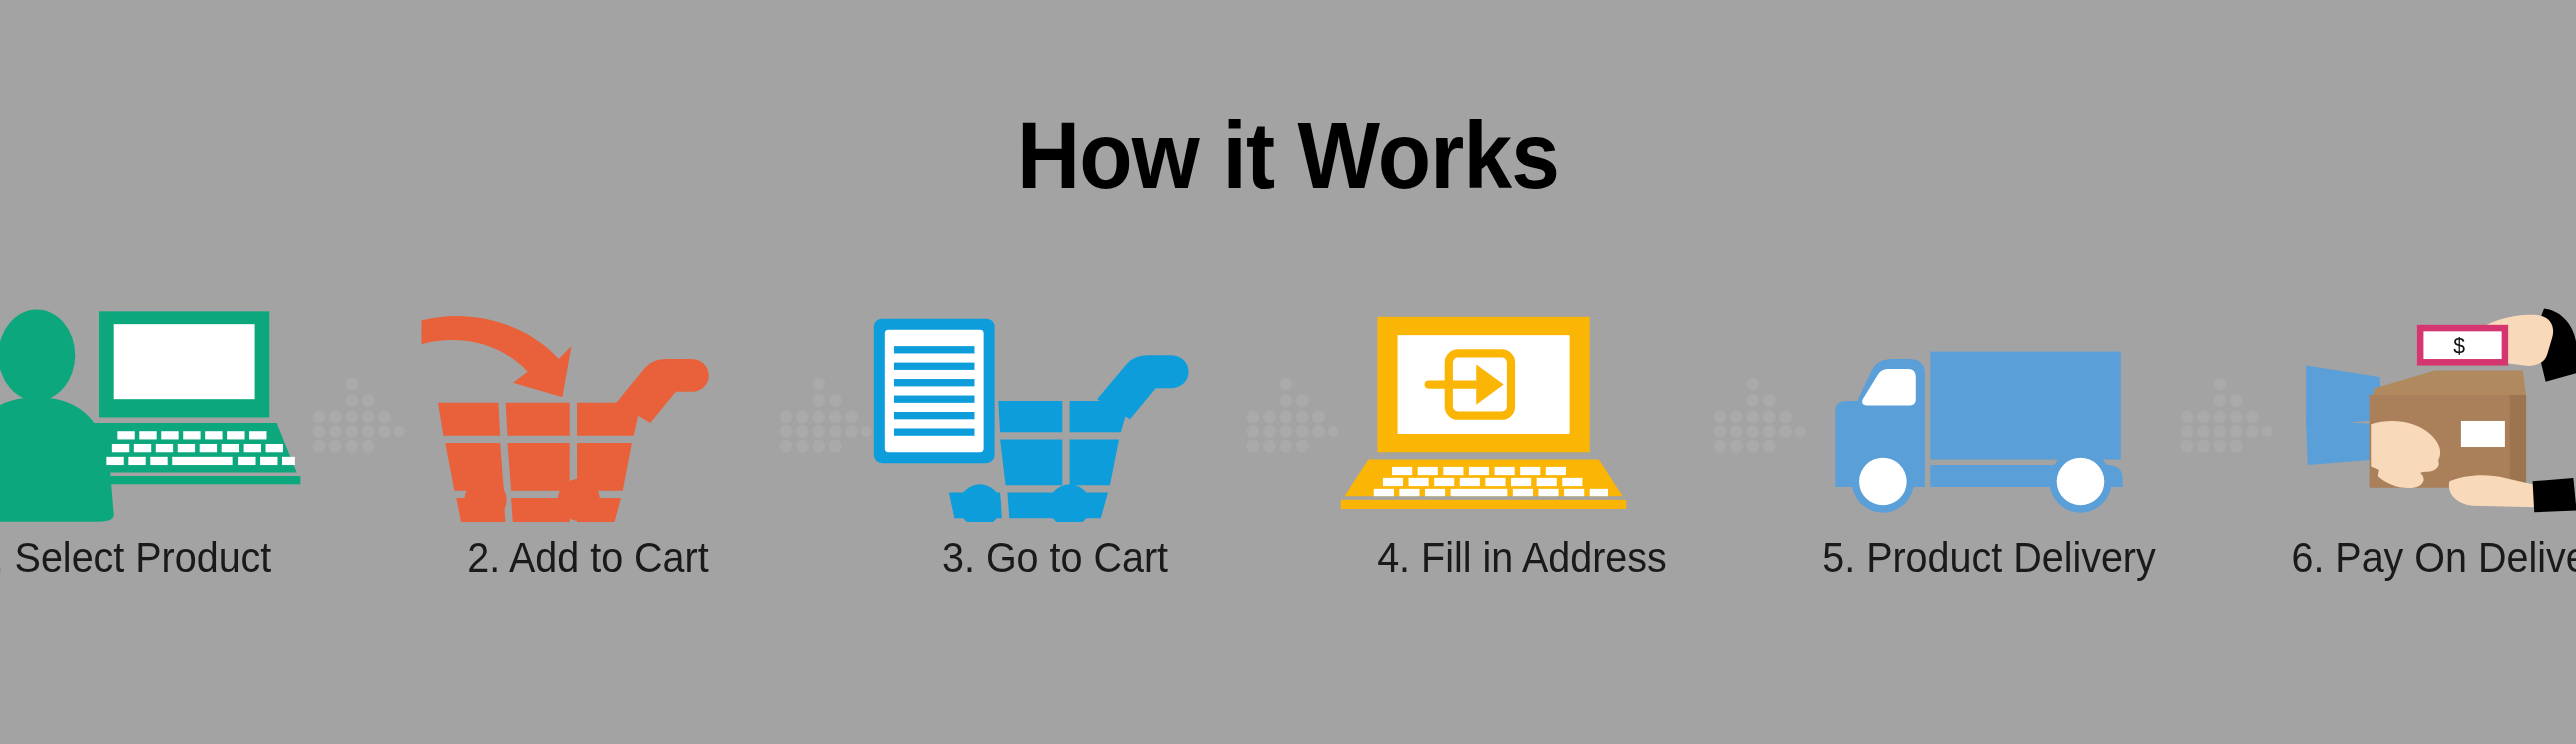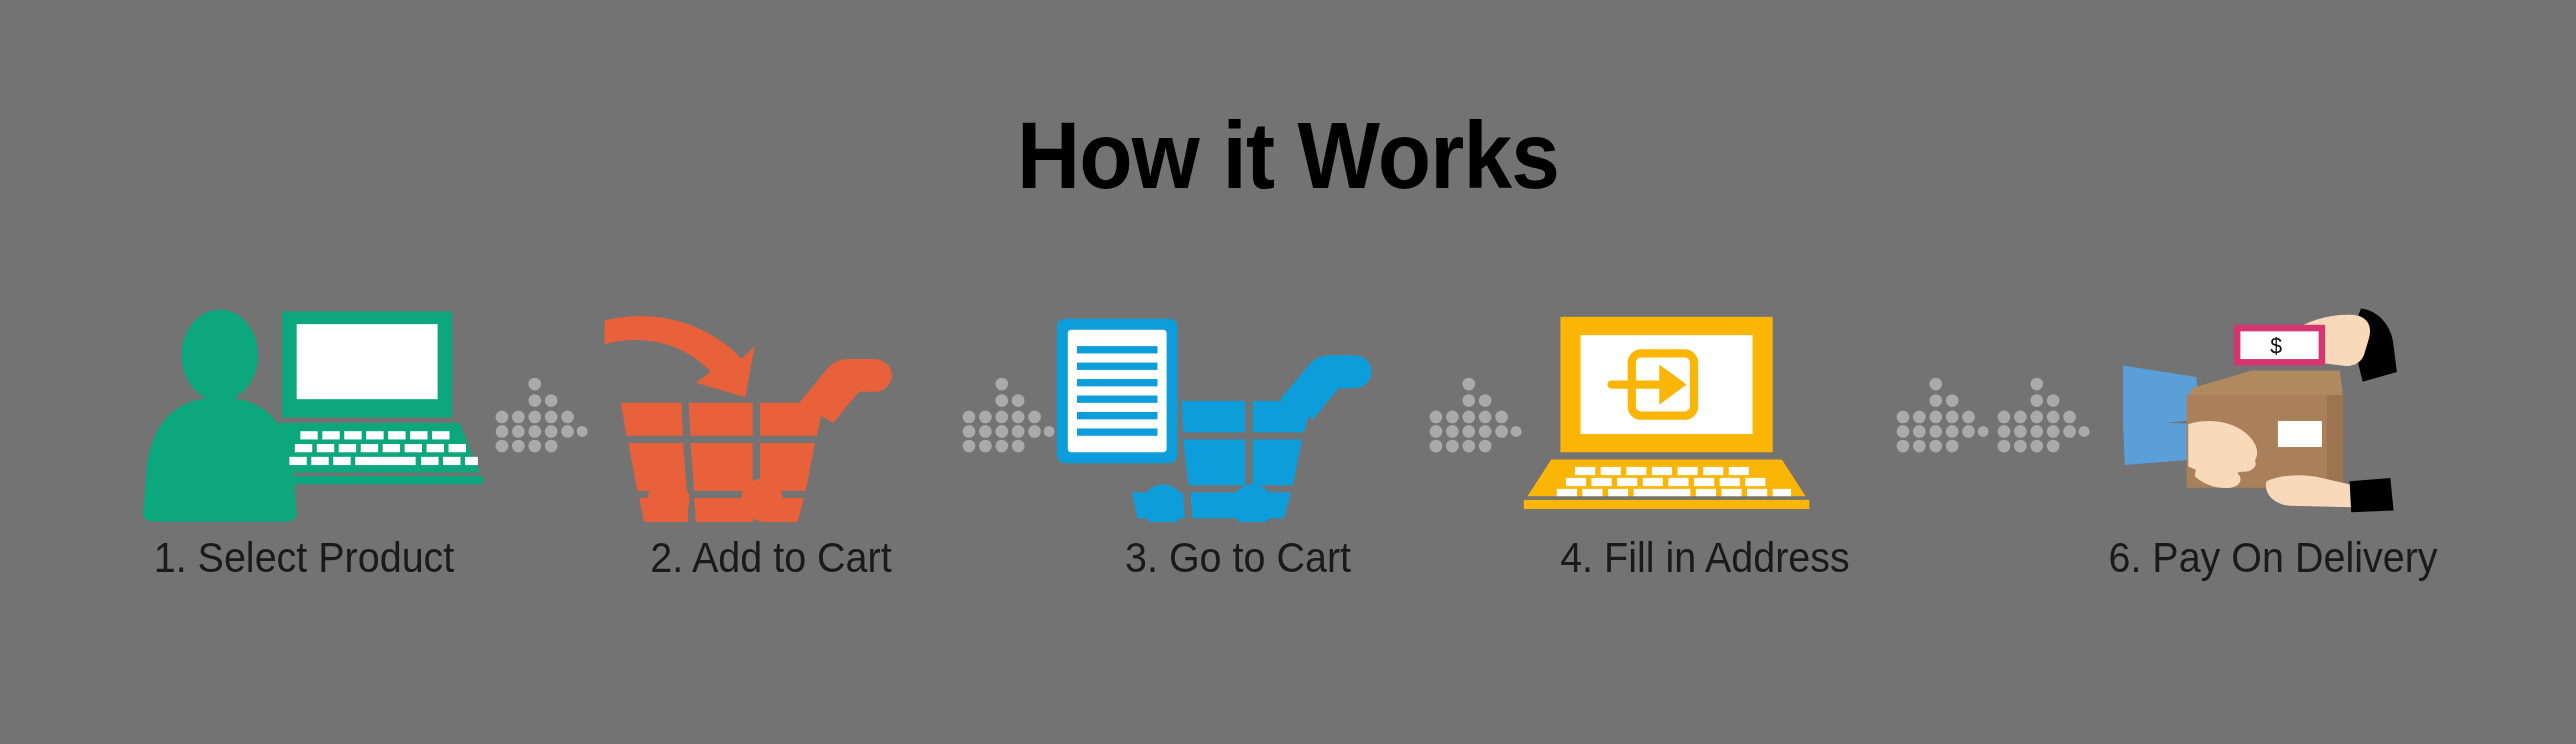"How it Works" .page { background: #737373 -> #a3a3a3 }
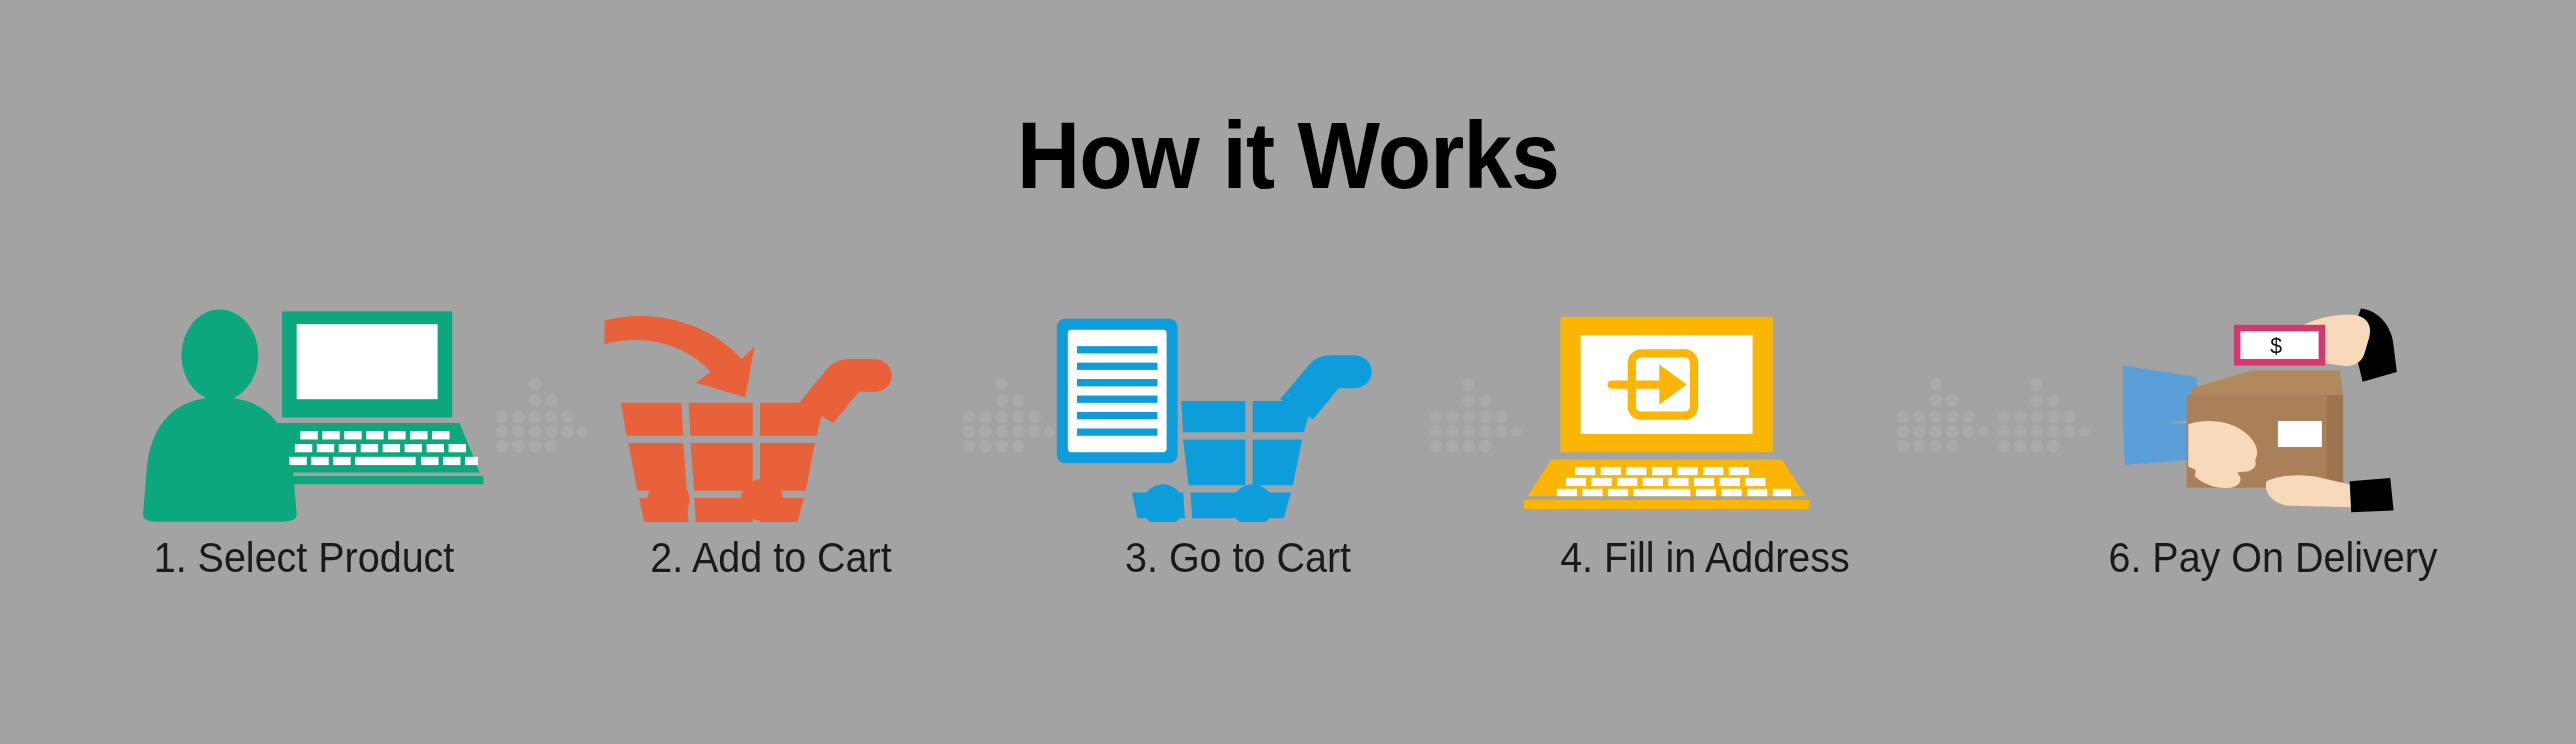"5. Product Delivery" div.step { html: none -> <div> <div> <svg> <g> <rect></rect> <path></path> <path></path> </g> <path></path> <circle></circle> <circle></circle> </svg> </div> <div>5. Product Delivery</div> </div> }
